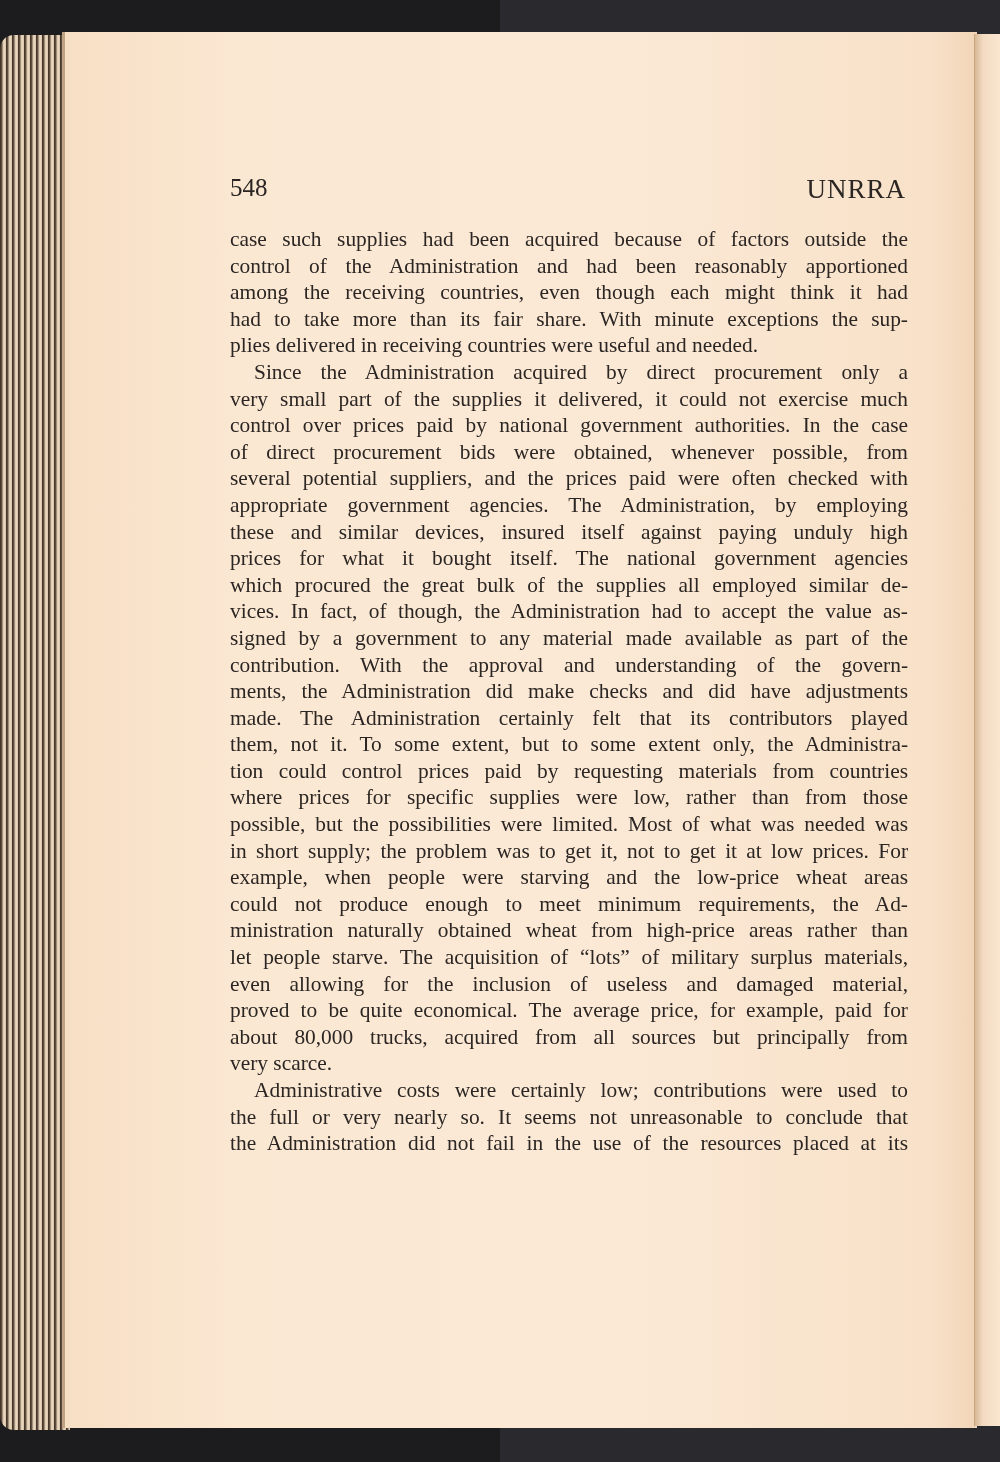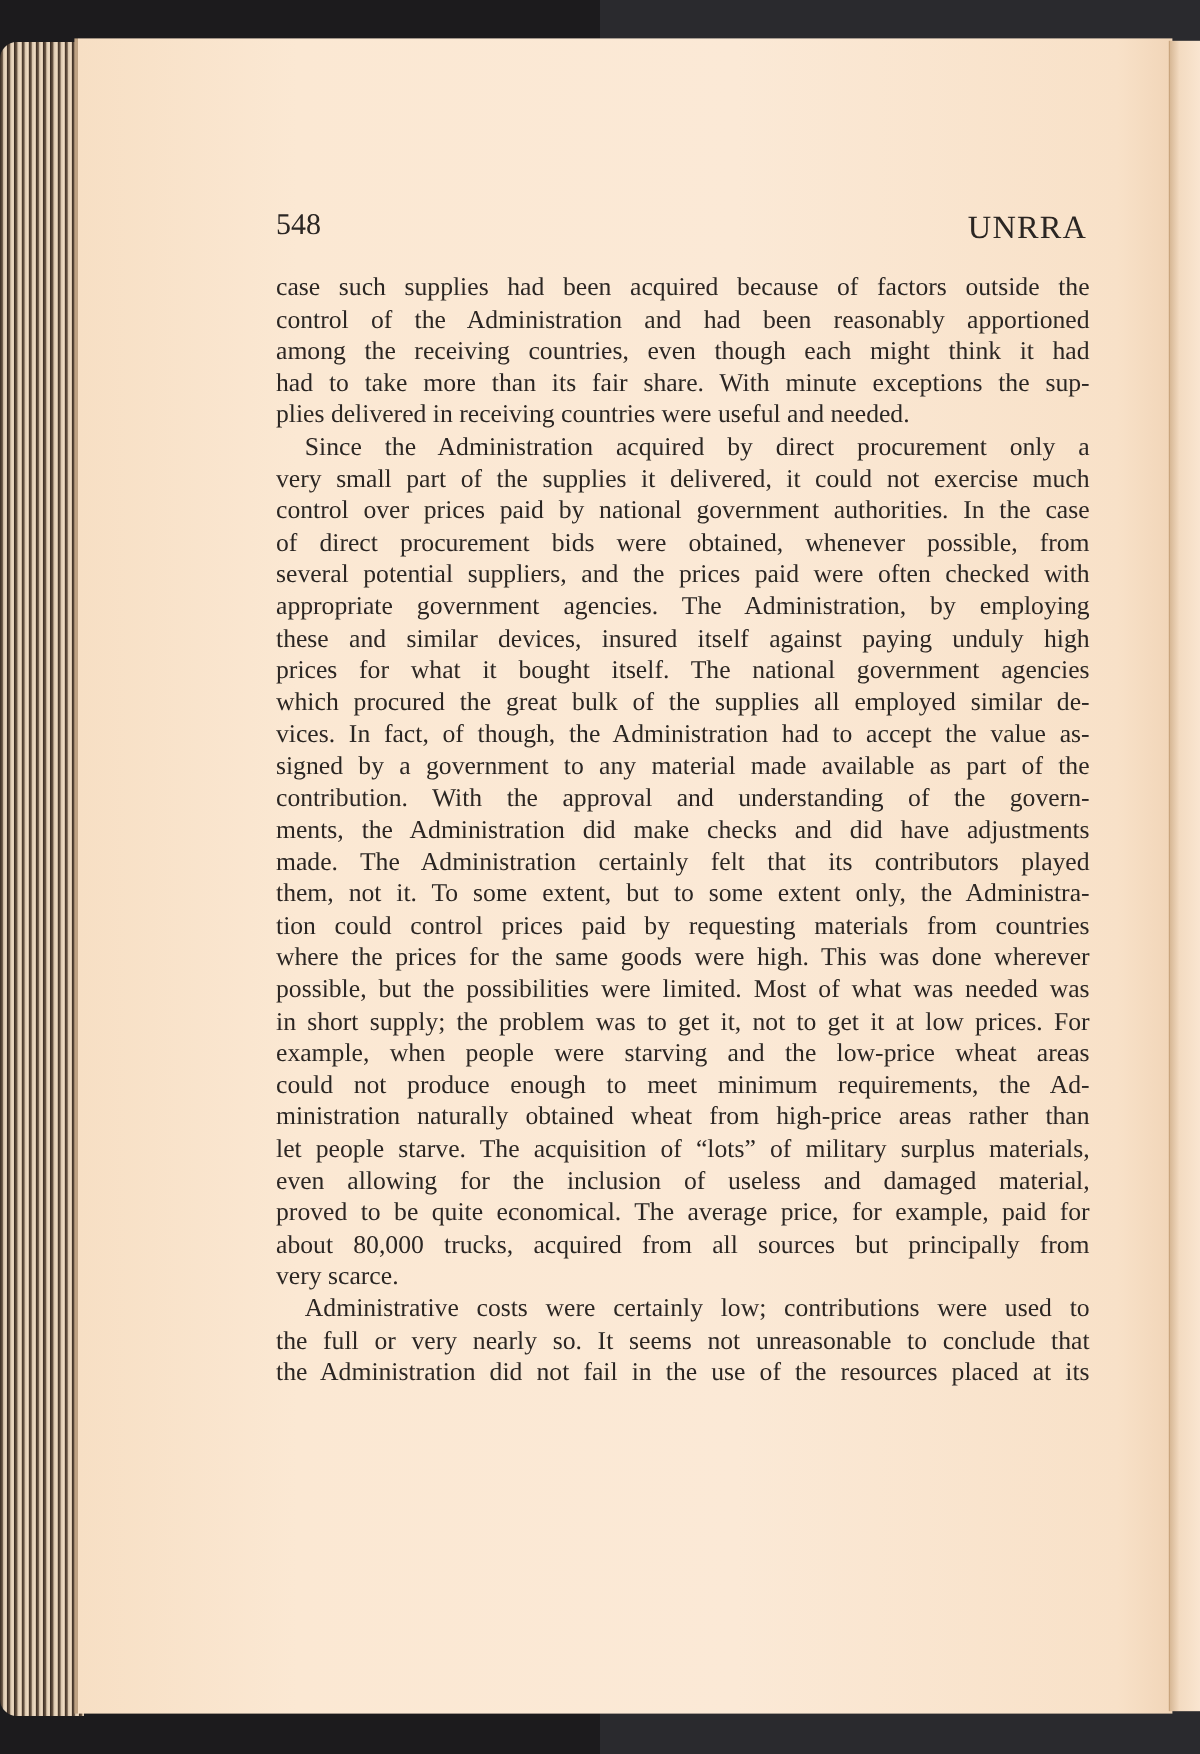"where prices for specific supplies" span.line { html: none -> <span>where prices for specific supplies were low, rather than from those</span> }
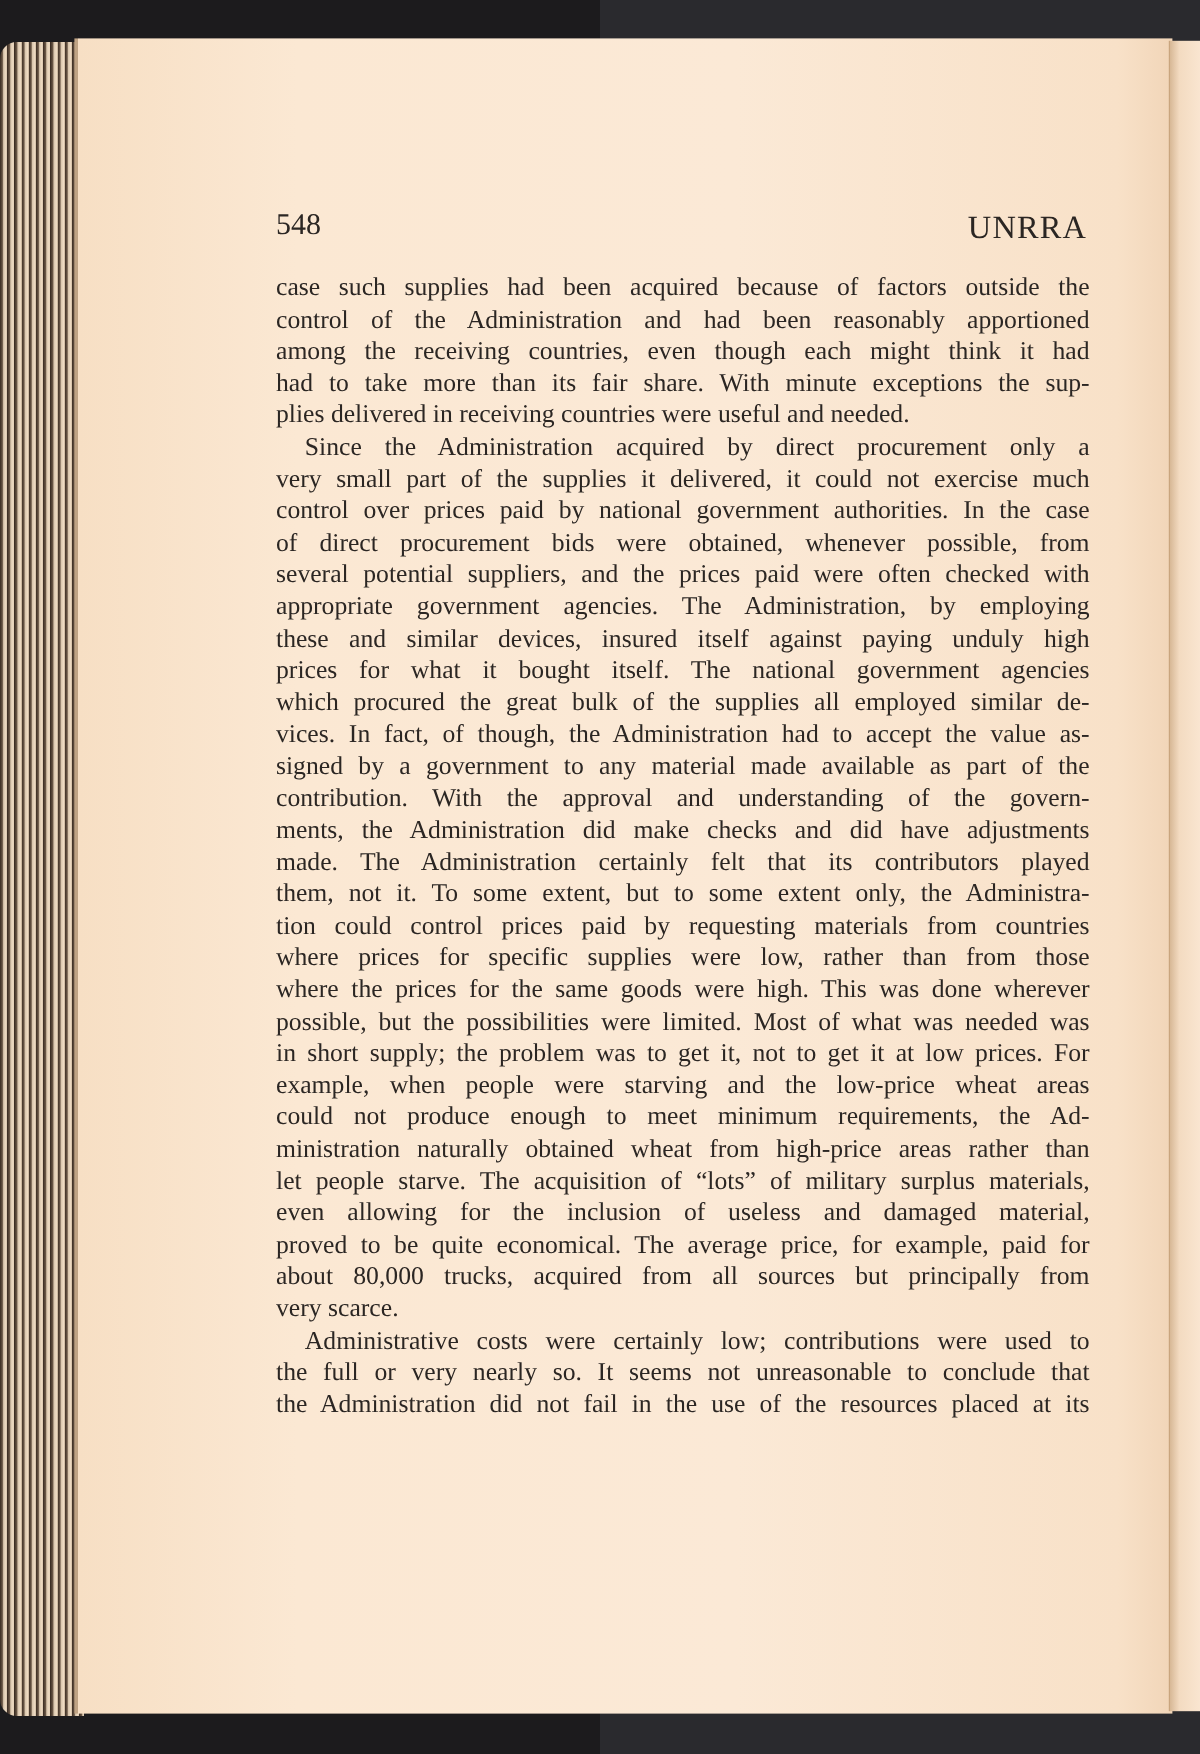"where the prices for the" span.line { html: <span>where the prices for the same goods were high. This was done wherever</span> -> none }
